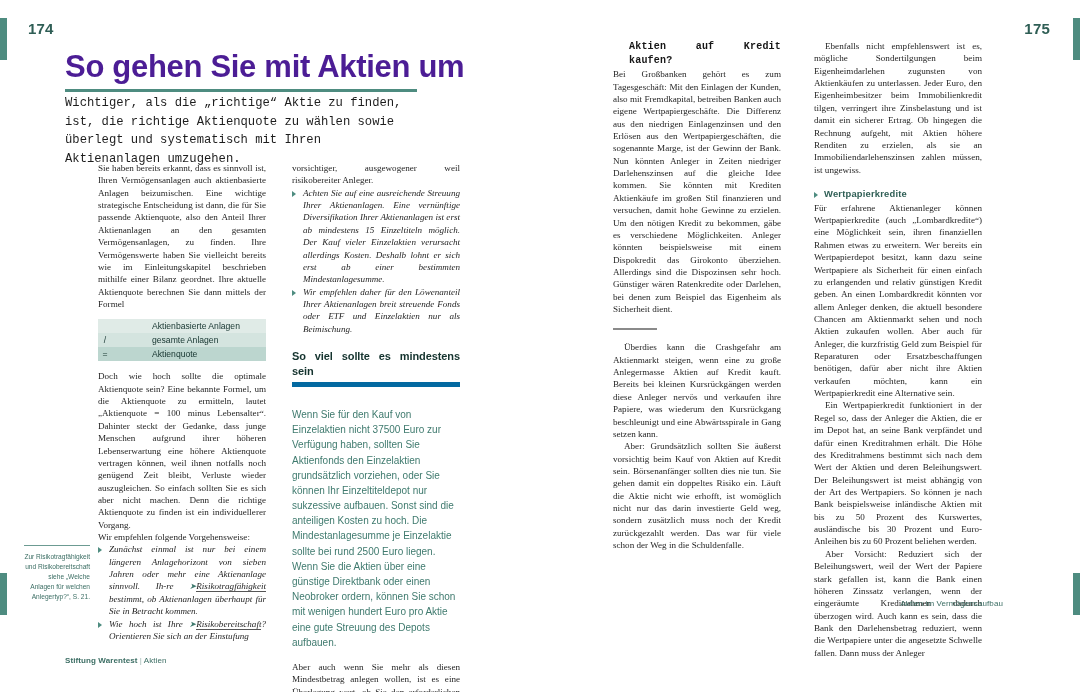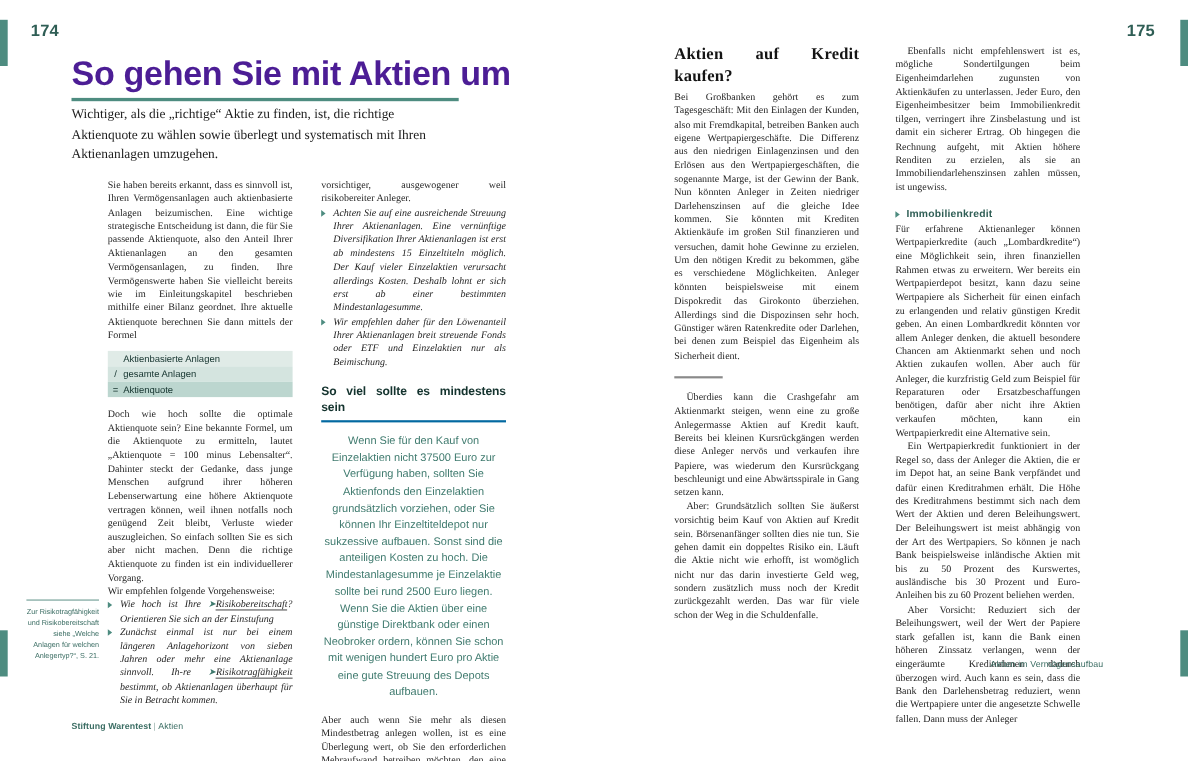"Aktien auf Kredit kaufen?" .subhead { font-family: Liberation Serif, serif -> Liberation Mono, monospace; font-size: 15px -> 10px; margin-left: none -> 16px }
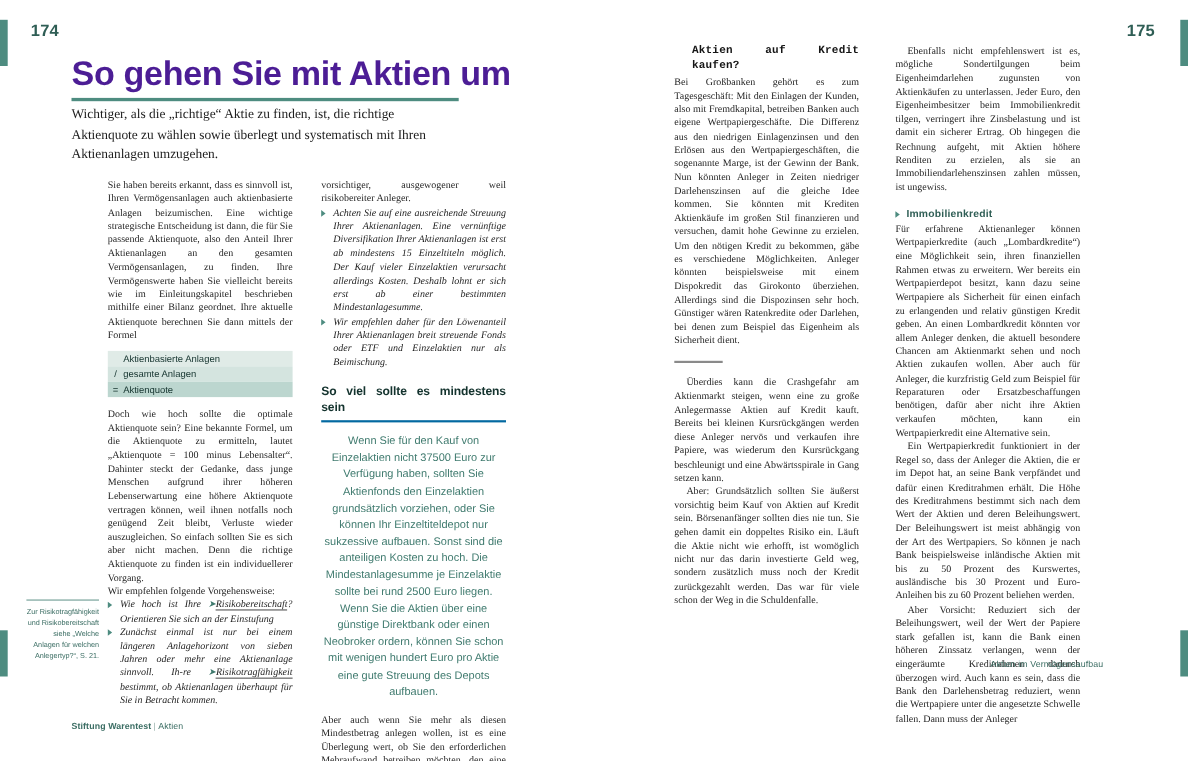"Wichtiger, als die „richtige“ Aktie" .deck { font-family: Liberation Serif, serif -> Liberation Mono, monospace }
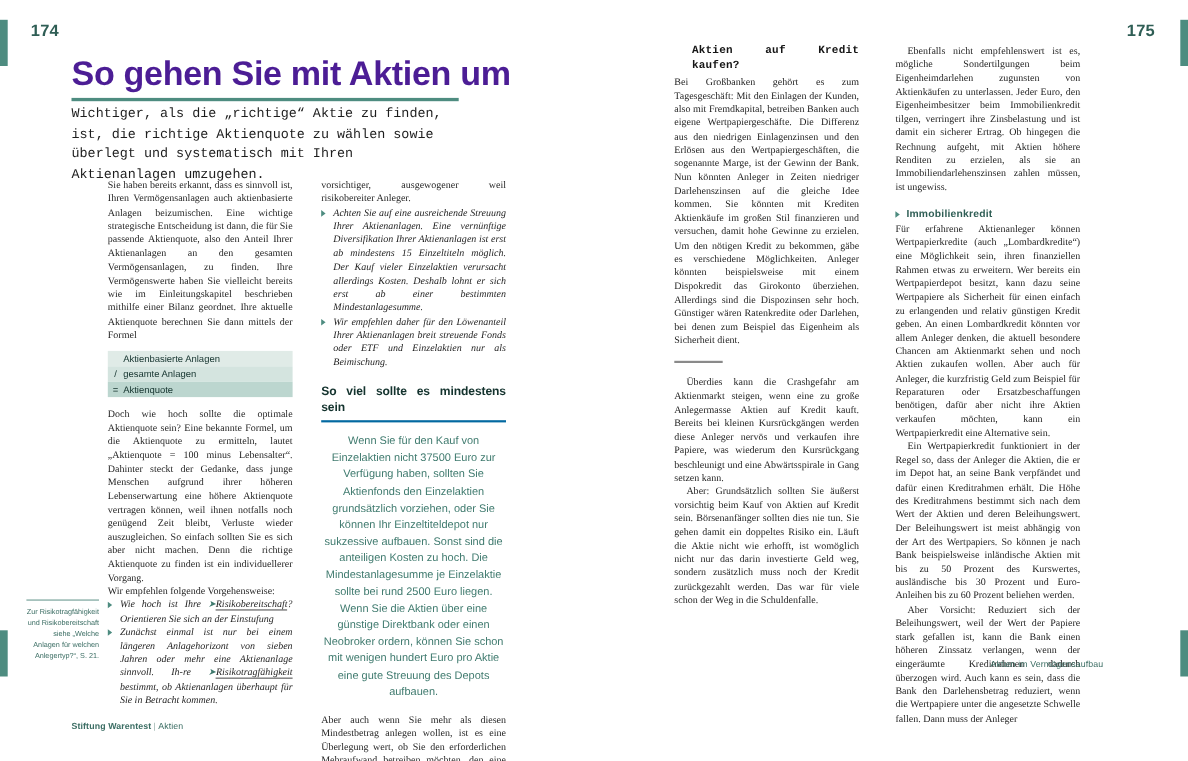"Immobilienkredit" div.subhead-bullet { text: Immobilienkredit -> Wertpapierkredite }
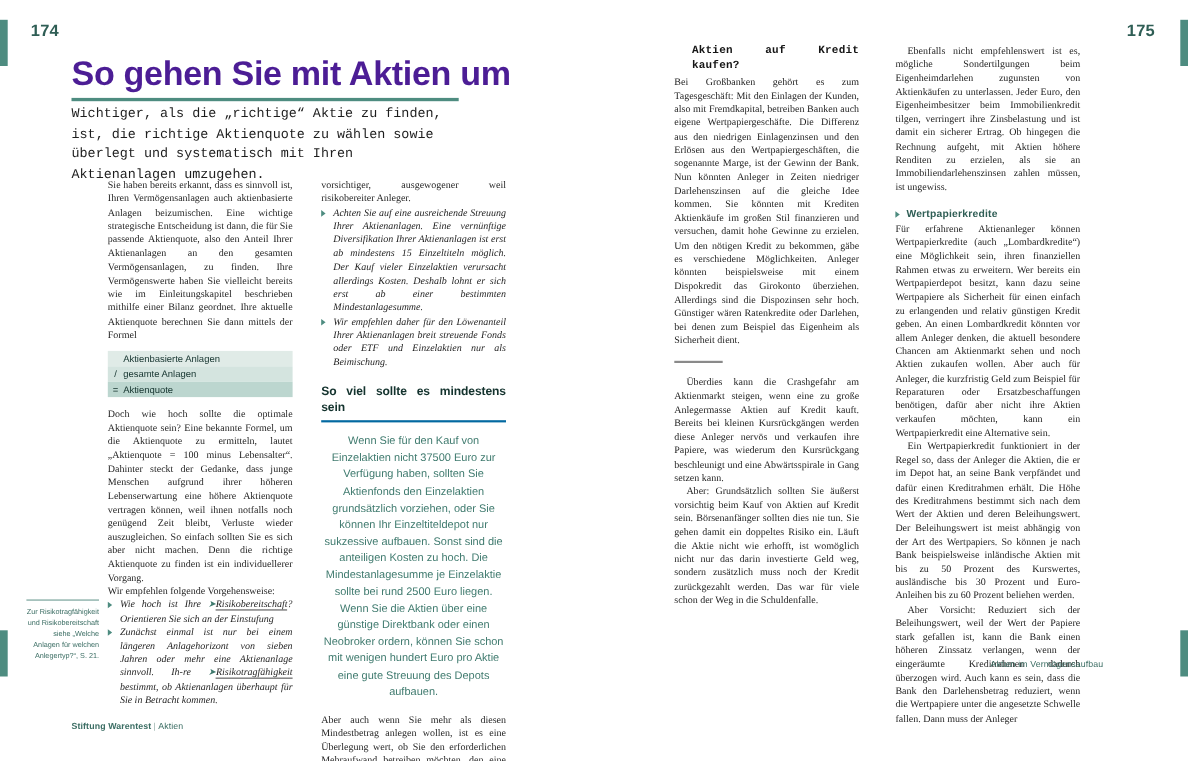"Aktienbasierte Anlagen" .formula .txt { margin-left: none -> 40px }
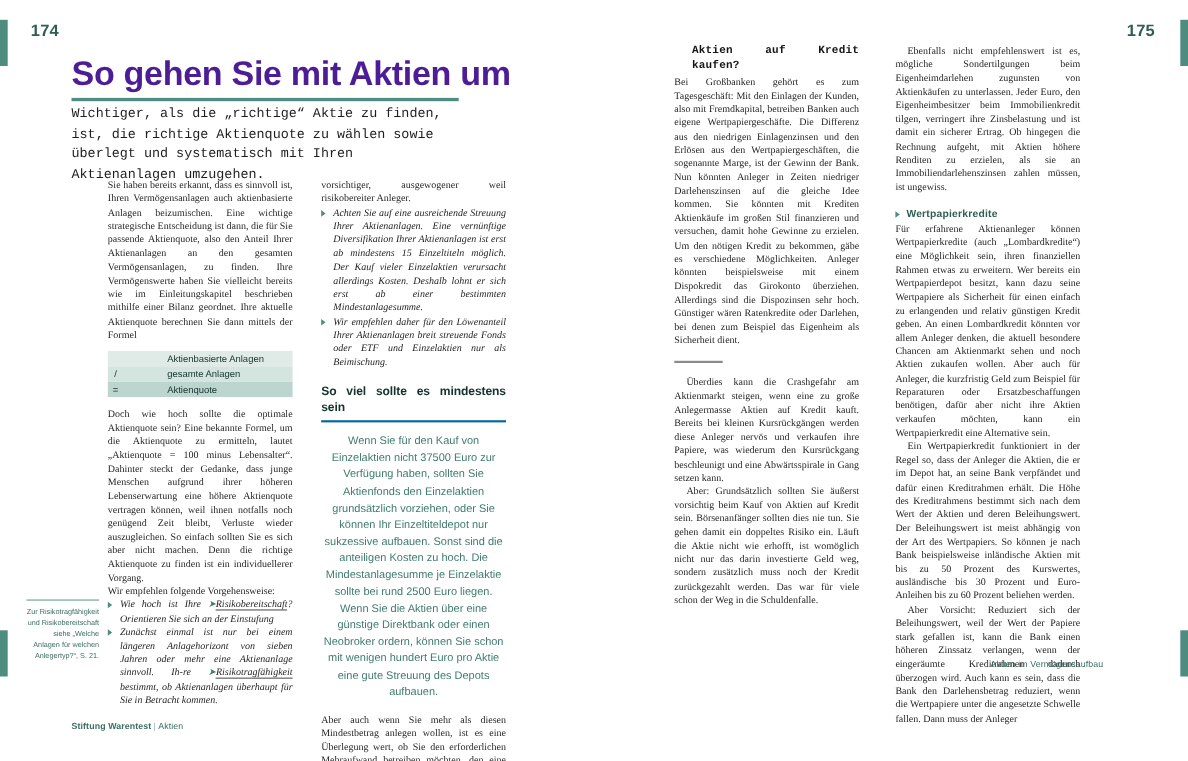"So viel sollte es mindestens" .sechead { border-bottom: 2px solid #0369a1 -> 5px solid #0369a1 }
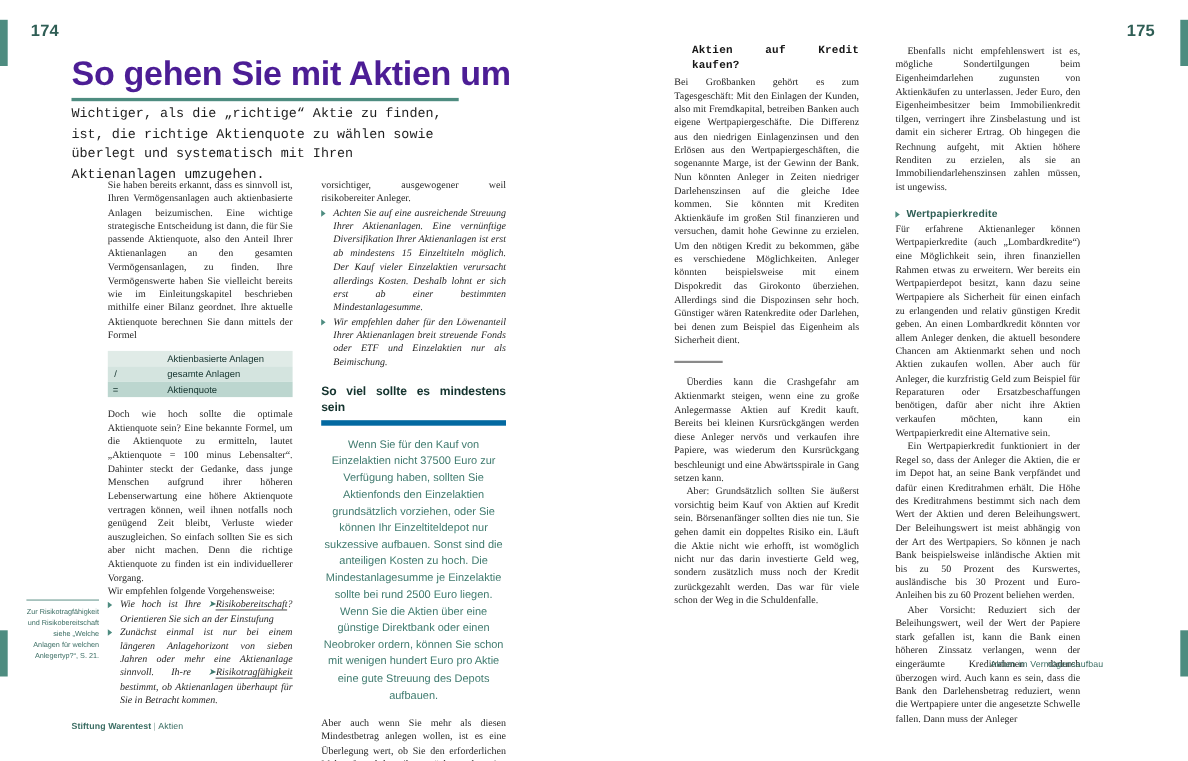"Wenn Sie für den Kauf" .hl-box { margin-top: 10px -> 20px; text-align: center -> left }
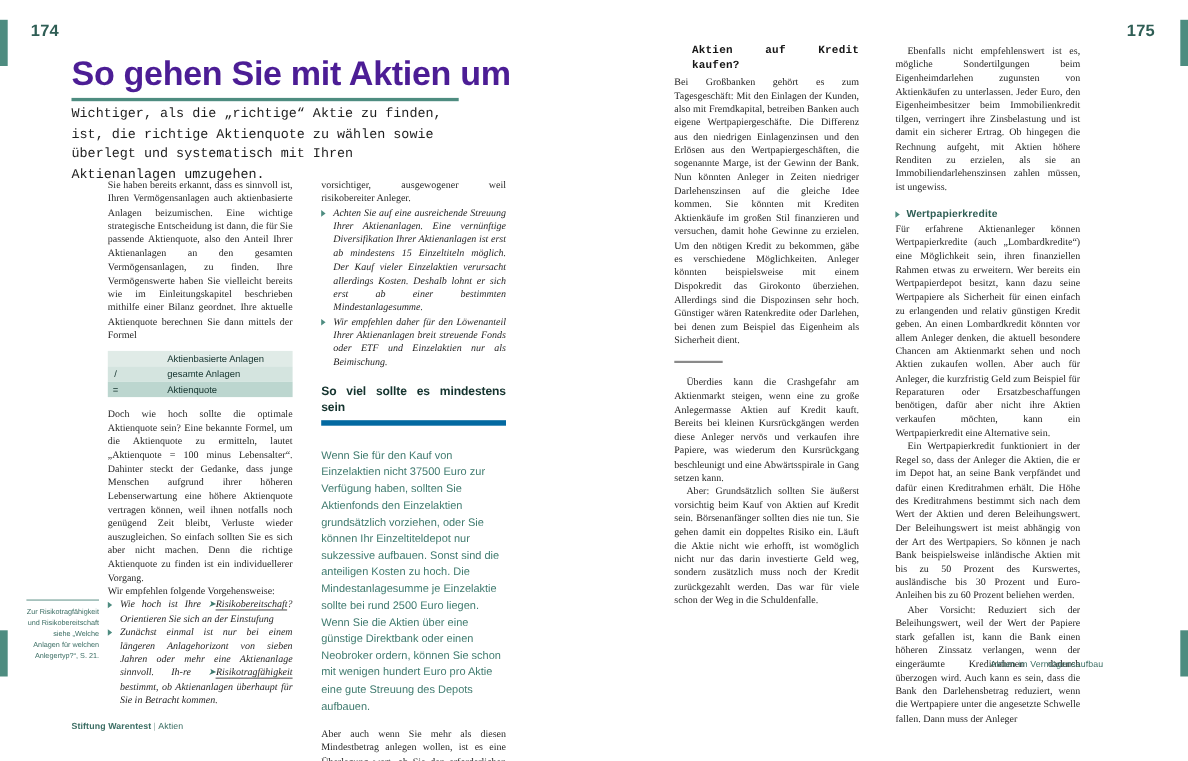"Wie hoch ist Ihre ➤Risikobereitschaft?" li { order: before "Zunächst einmal ist nur bei" -> after "Zunächst einmal ist nur bei" }
